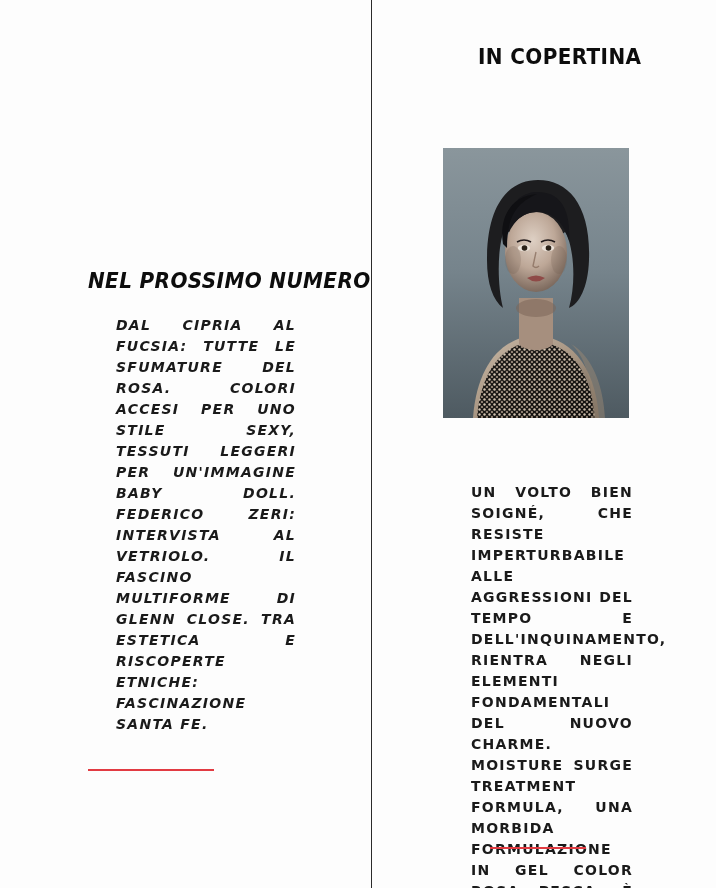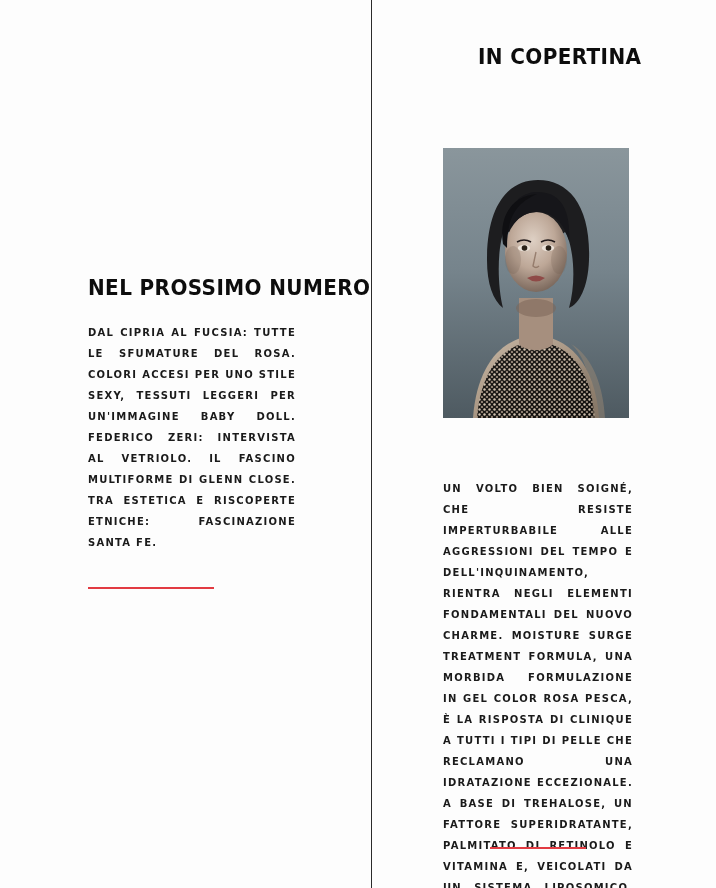"NEL PROSSIMO NUMERO" .left-col { font-style: none -> italic; top: 275px -> 268px }
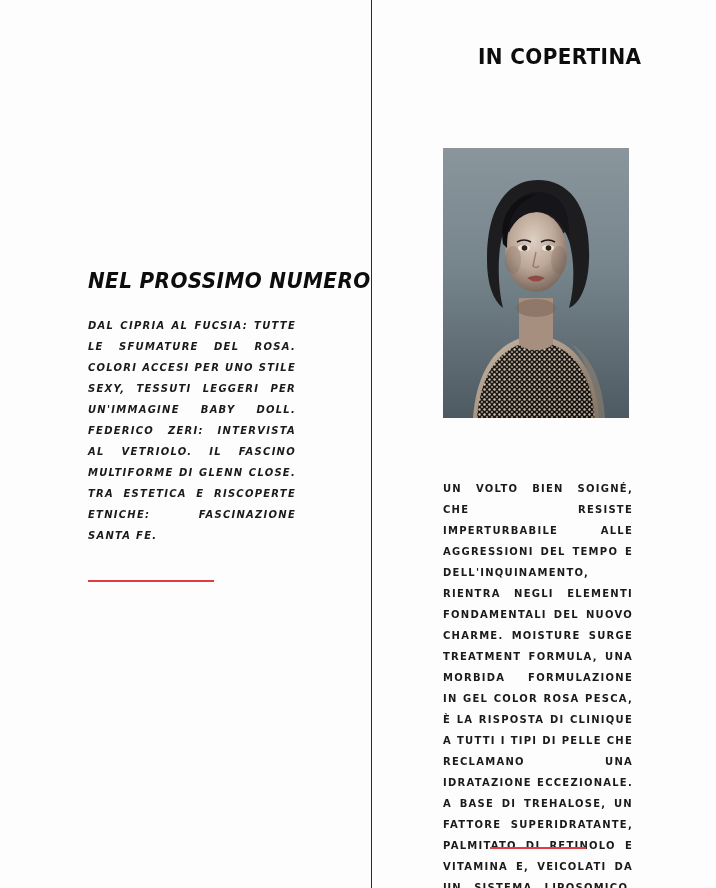"DAL CIPRIA AL FUCSIA: TUTTE" .body-text { font-size: 10px -> 14px; margin-left: none -> 28px }
